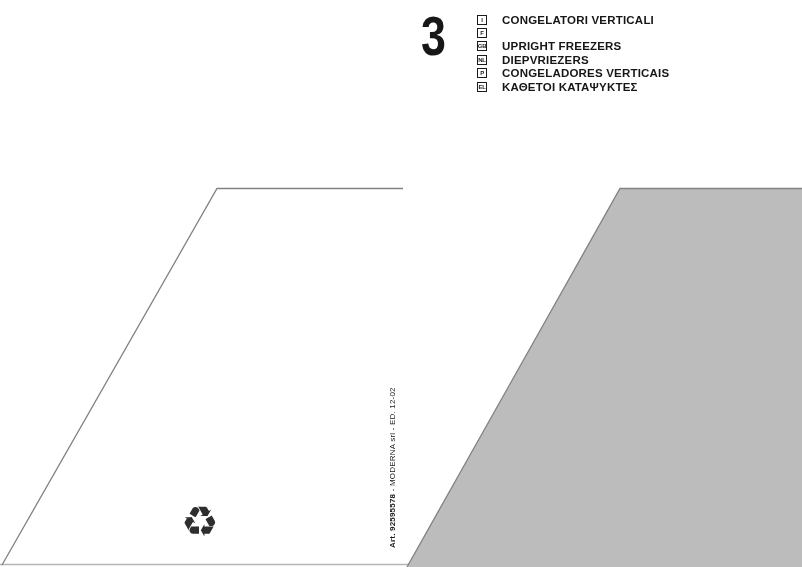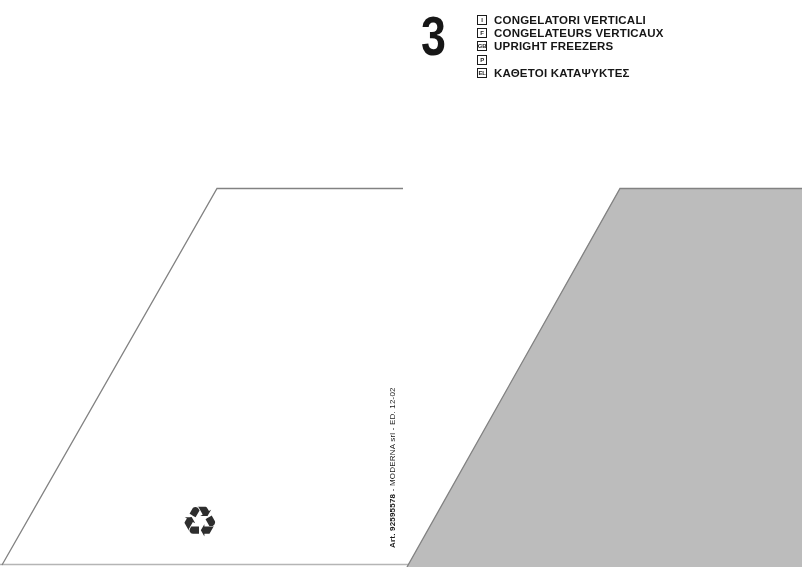"CONGELATORI VERTICALI" .lang-row { column-gap: 7px -> 15px }
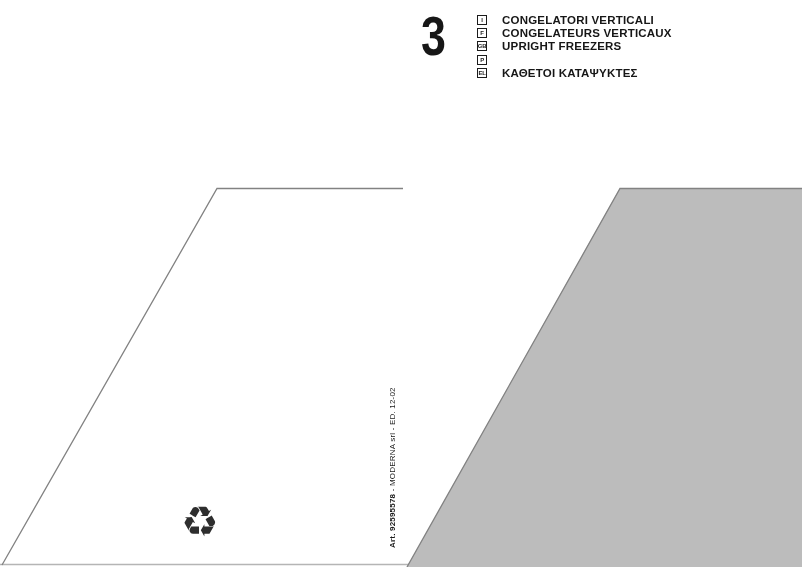"CONGELATEURS VERTICAUX" span.lang-label { html: <span>CONGELATEURS VERTICAUX</span> -> none }
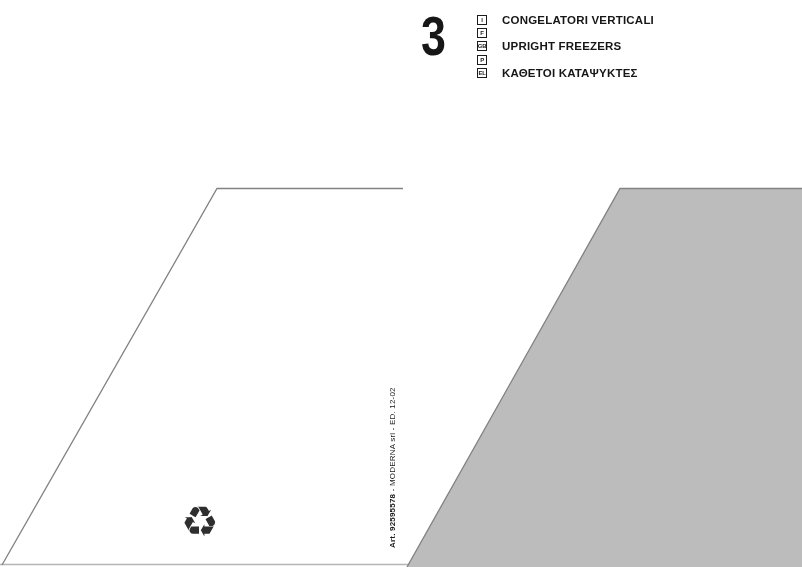"DIEPVRIEZERS" div.lang-row { html: none -> <div> <span>NL</span> <span>DIEPVRIEZERS</span> </div> }
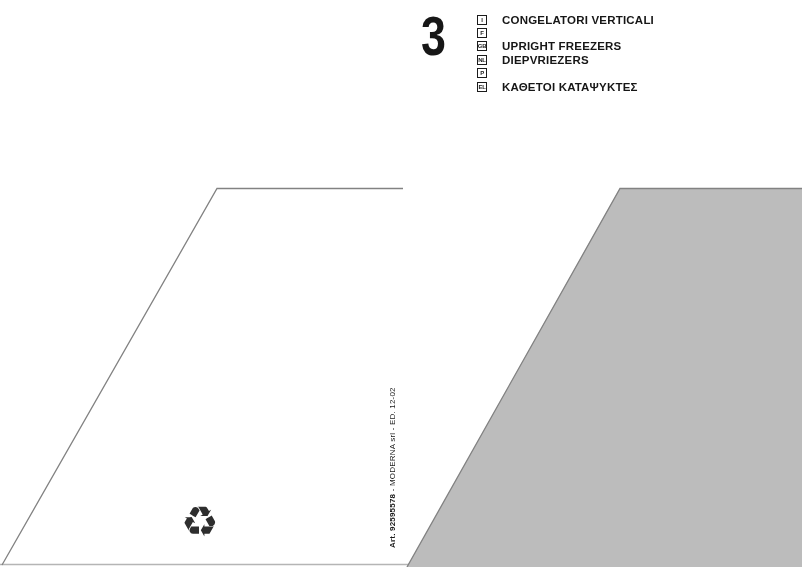"CONGELADORES VERTICAIS" span.lang-label { html: none -> <span>CONGELADORES VERTICAIS</span> }
